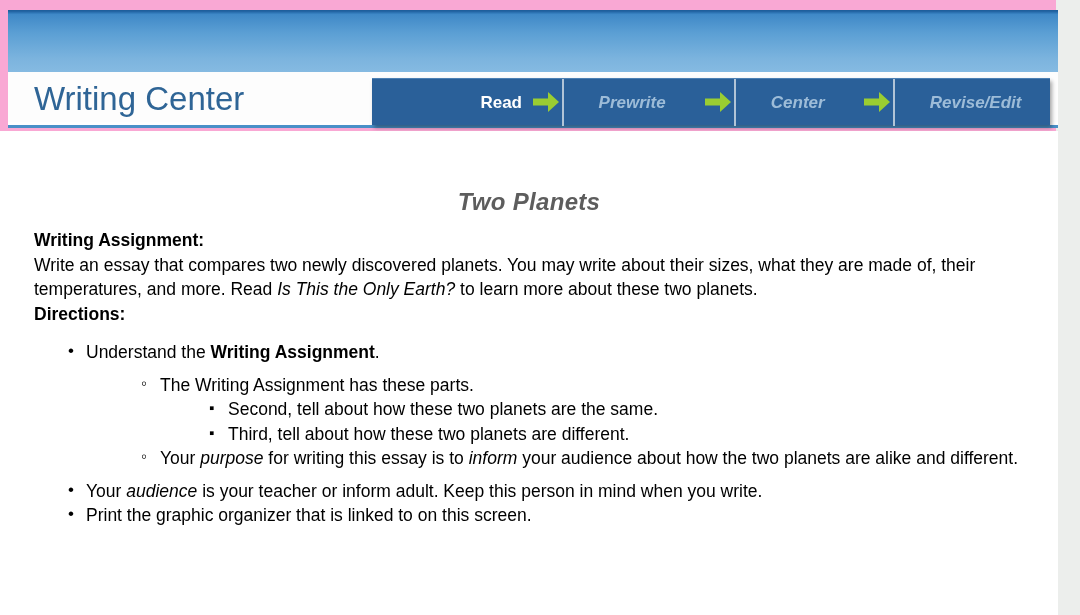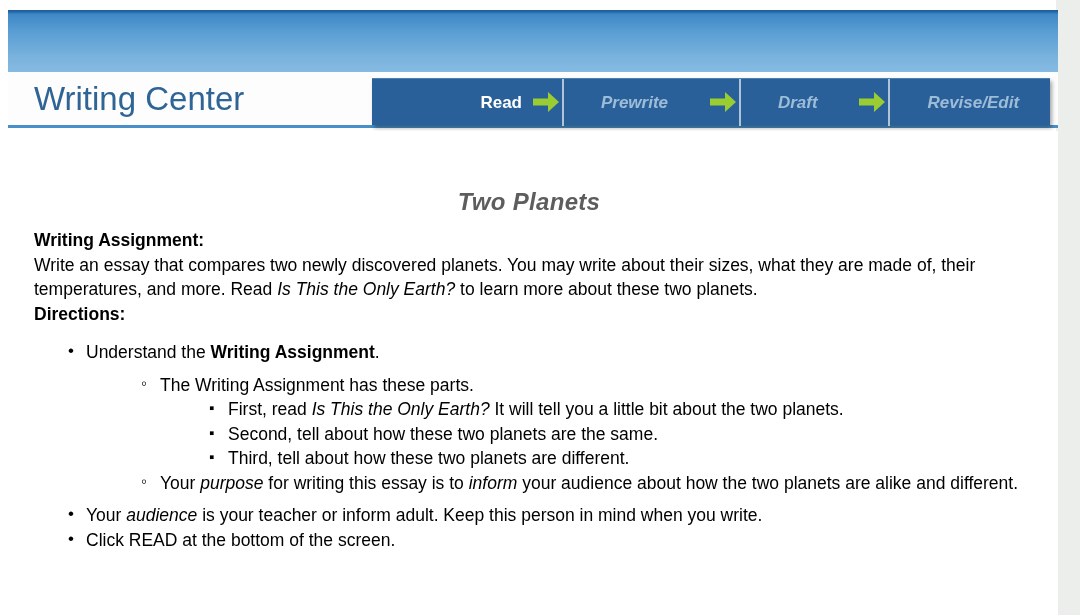"Writing Center" #screen { background: #ffffff -> #f9a8d4 }
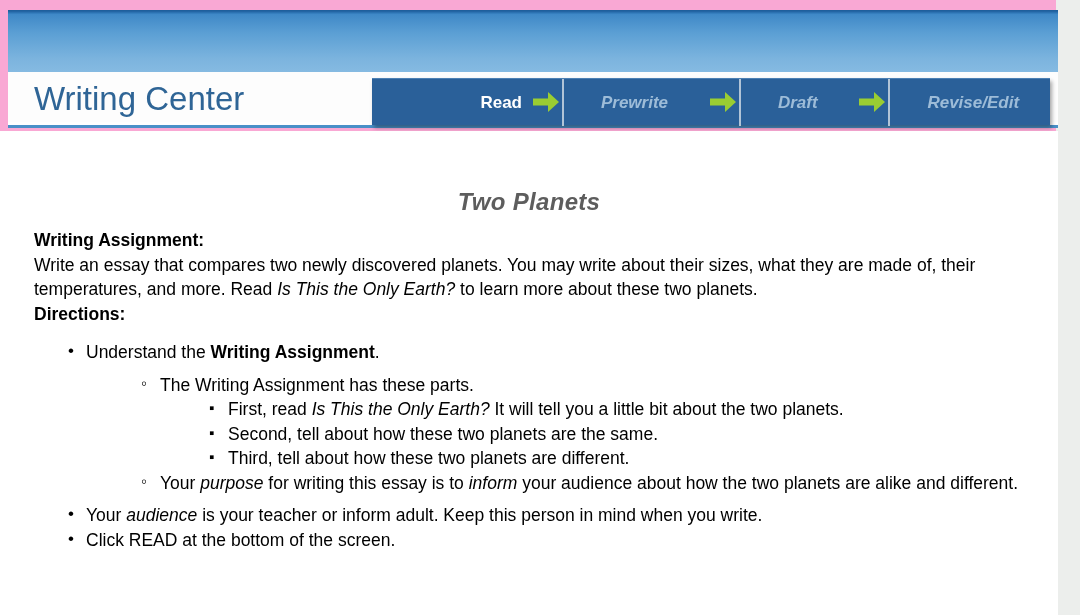"Draft" div.step { text: Draft -> Center }
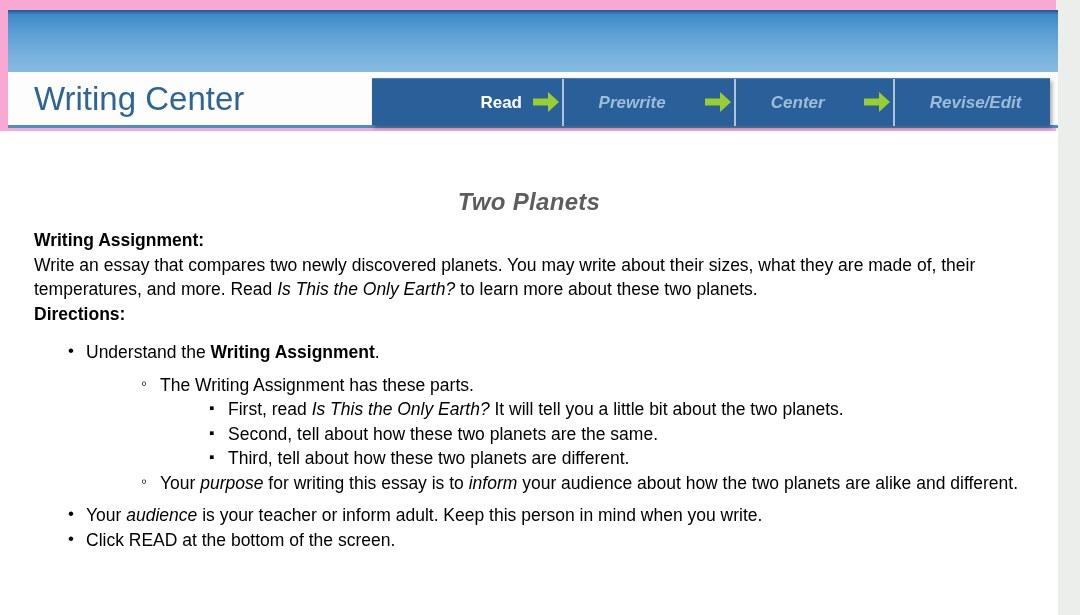"First, read Is This the" li { html: <li><span>First, read </span><span>Is This the Only Earth?</span><span> It will tell you a little bit about the two planets.</span></li> -> none }
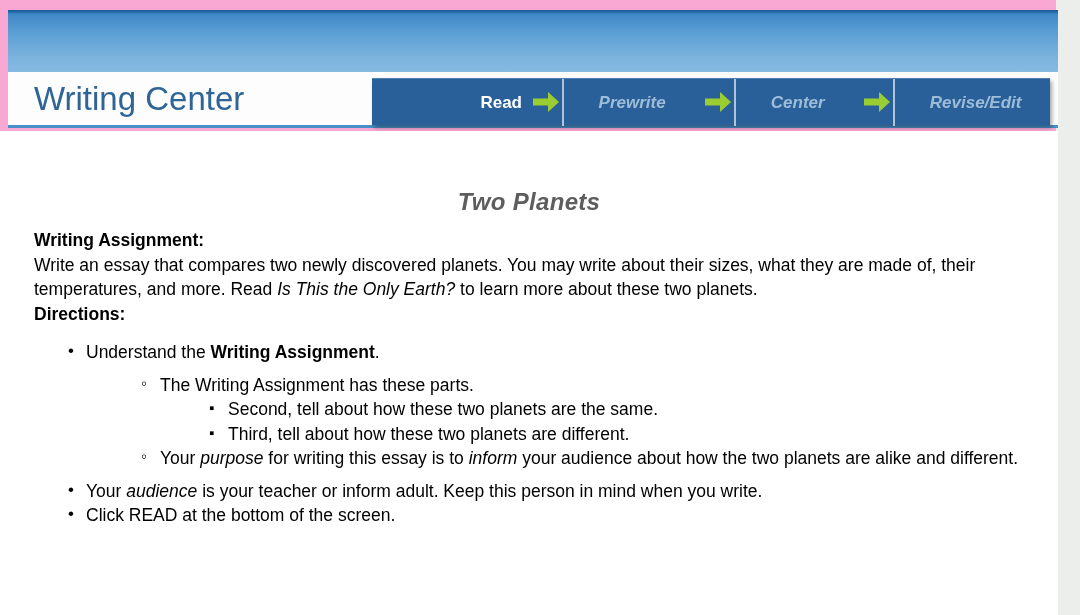"Print the graphic organizer that" li { html: none -> <li><span>Print the graphic organizer that is linked to on this screen.</span></li> }
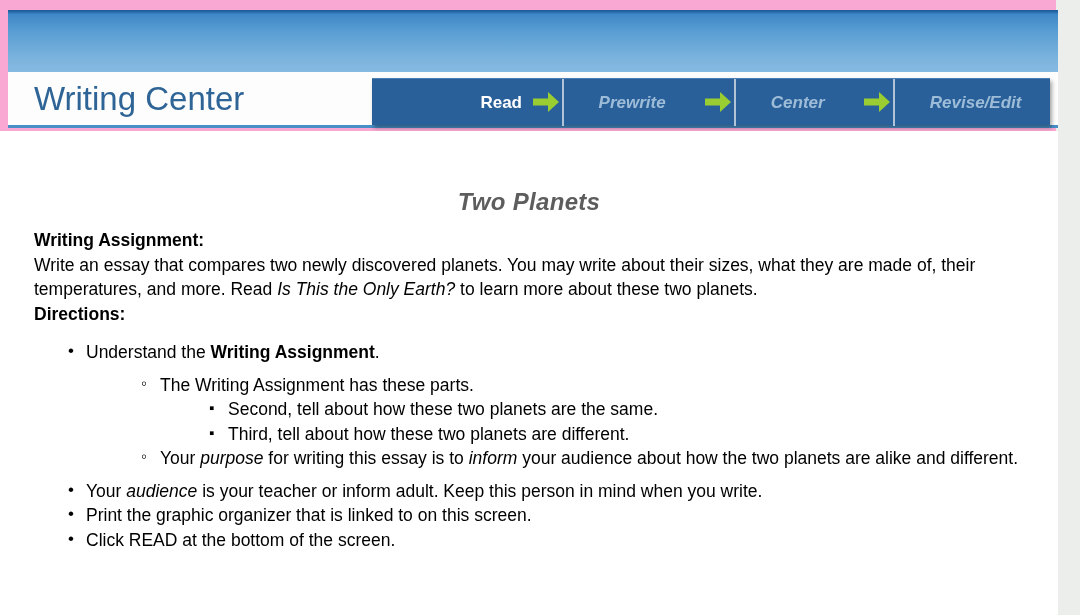"Click READ at the bottom" li { html: <li><span>Click READ at the bottom of the screen.</span></li> -> none }
